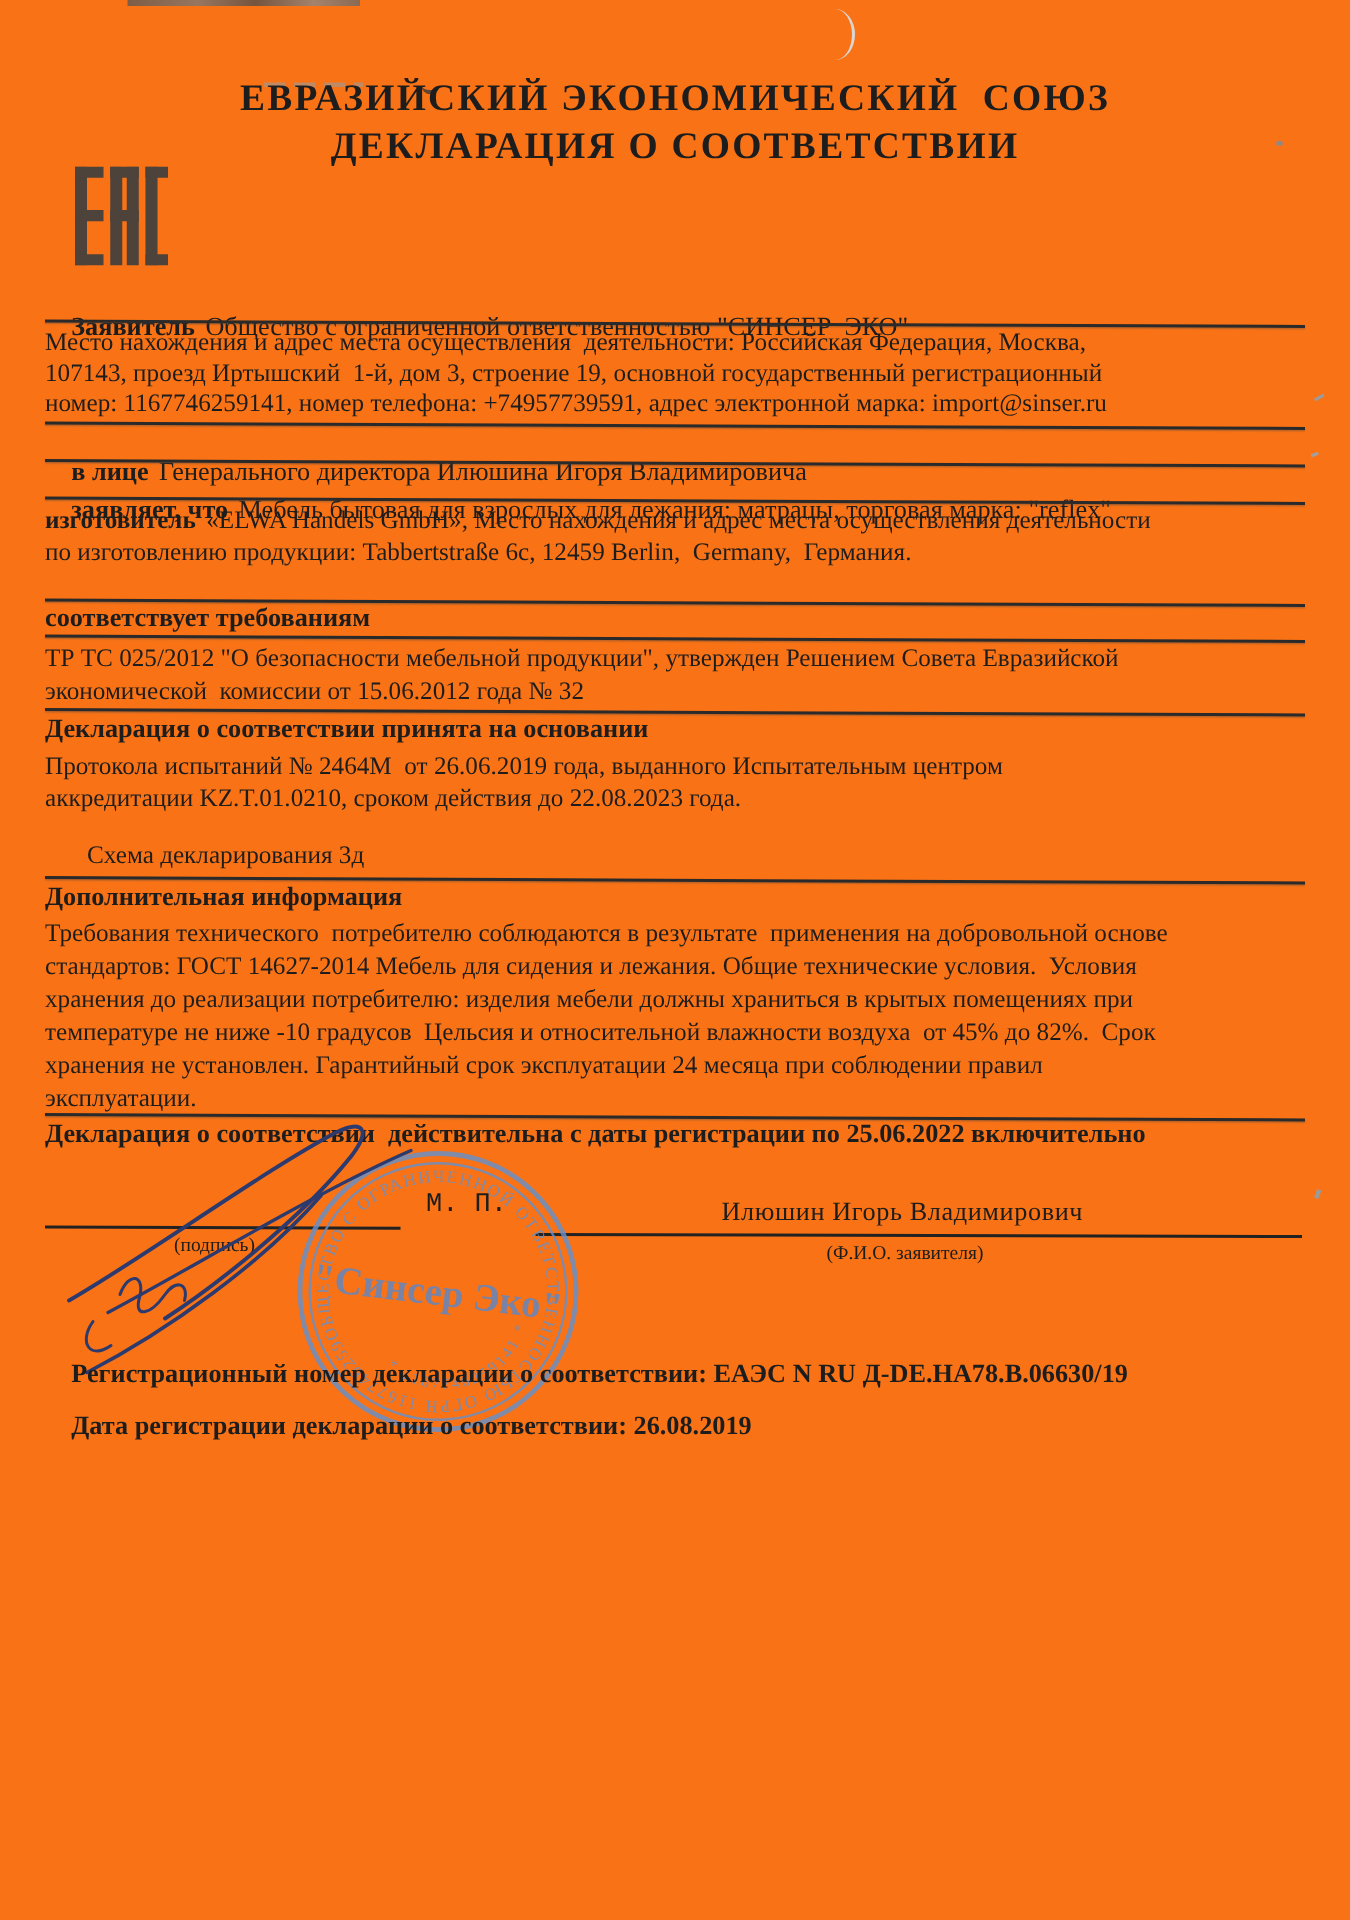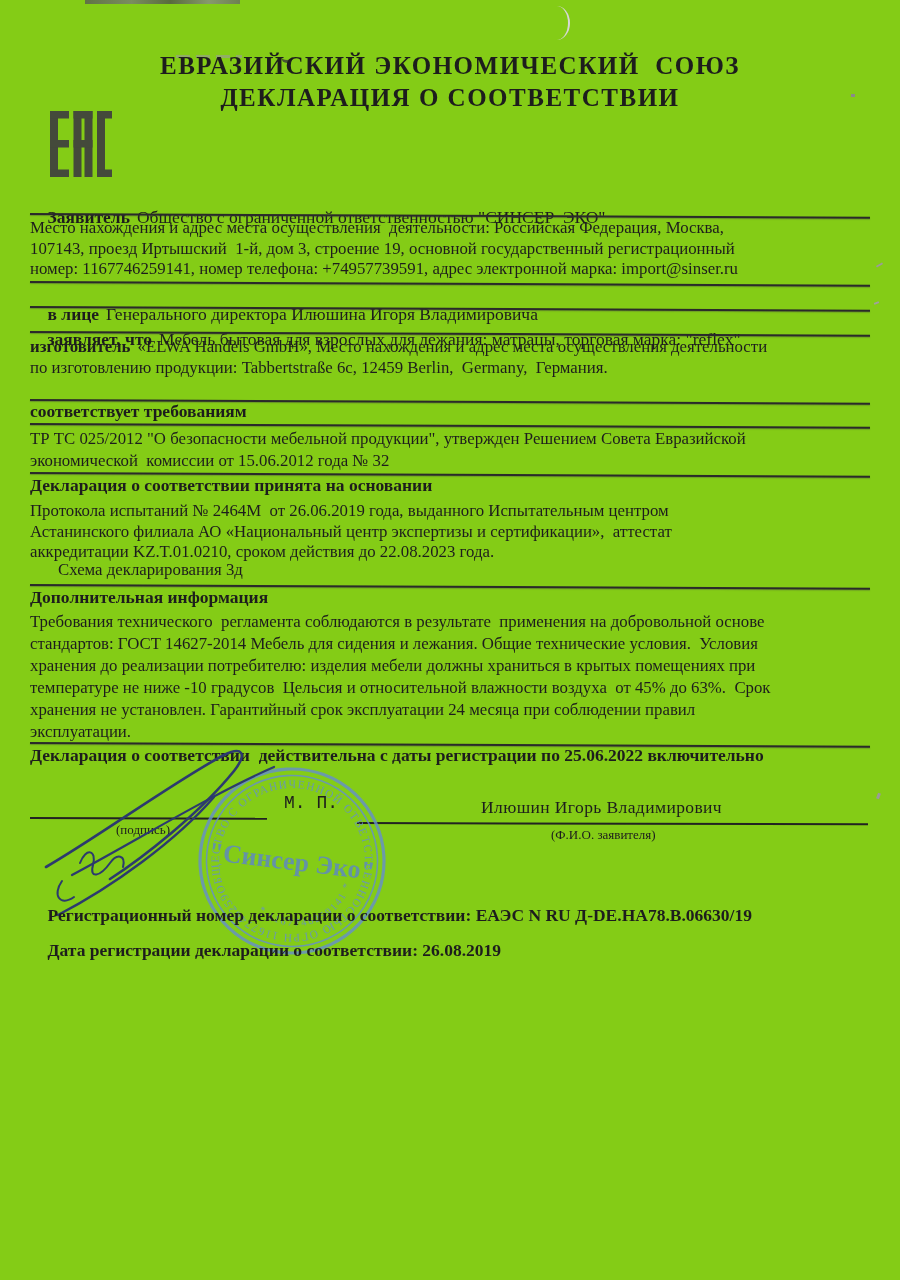"ЕВРАЗИЙСКИЙ ЭКОНОМИЧЕСКИЙ СОЮЗ" .page { background: #84cc16 -> #f97316 }
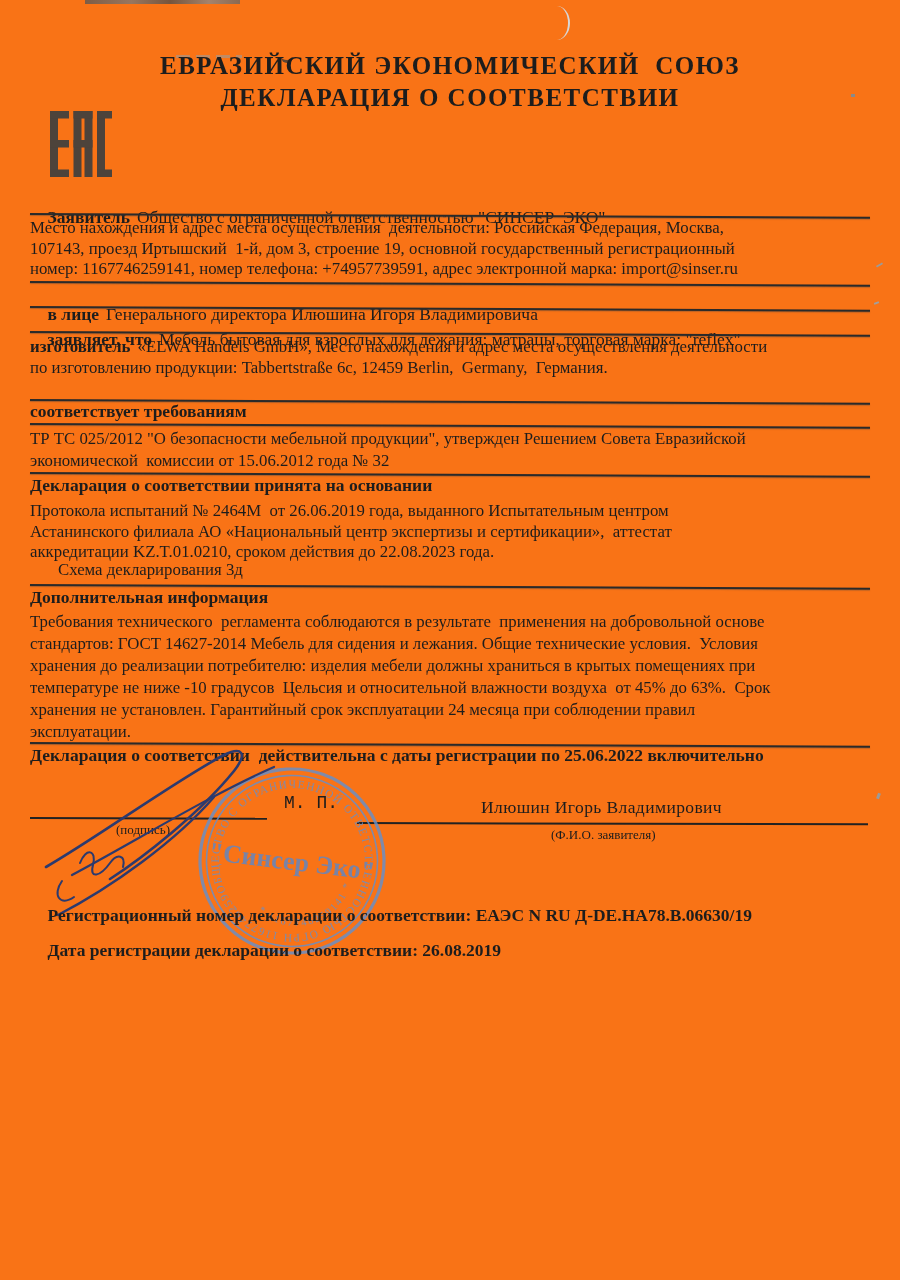"Астанинского филиала АО «Национальный" div.ln { html: <div>Астанинского филиала АО «Национальный центр экспертизы и сертификации», аттестат</div> -> none }
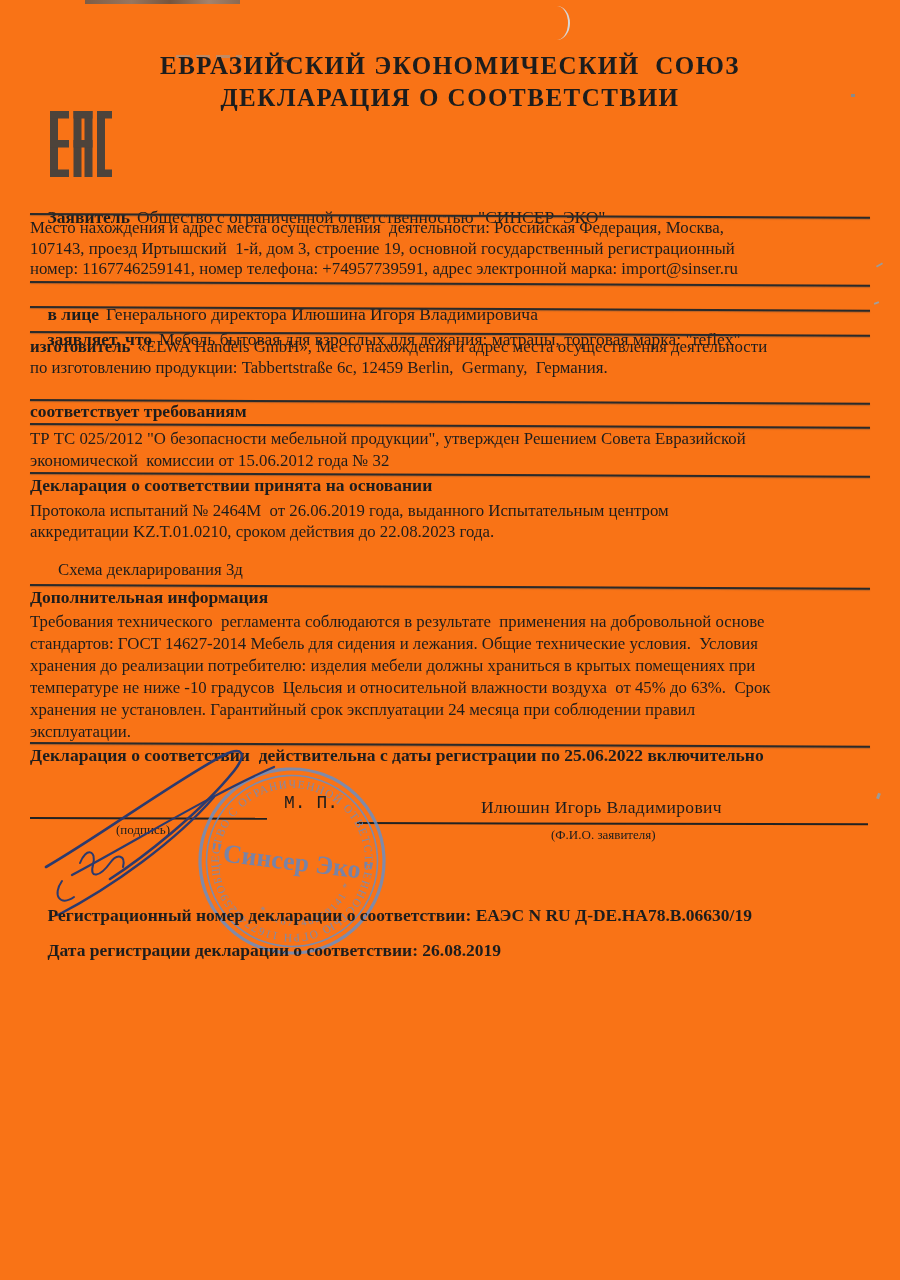"Требования технического регламента" div.ln { text: регламента -> потребителю }
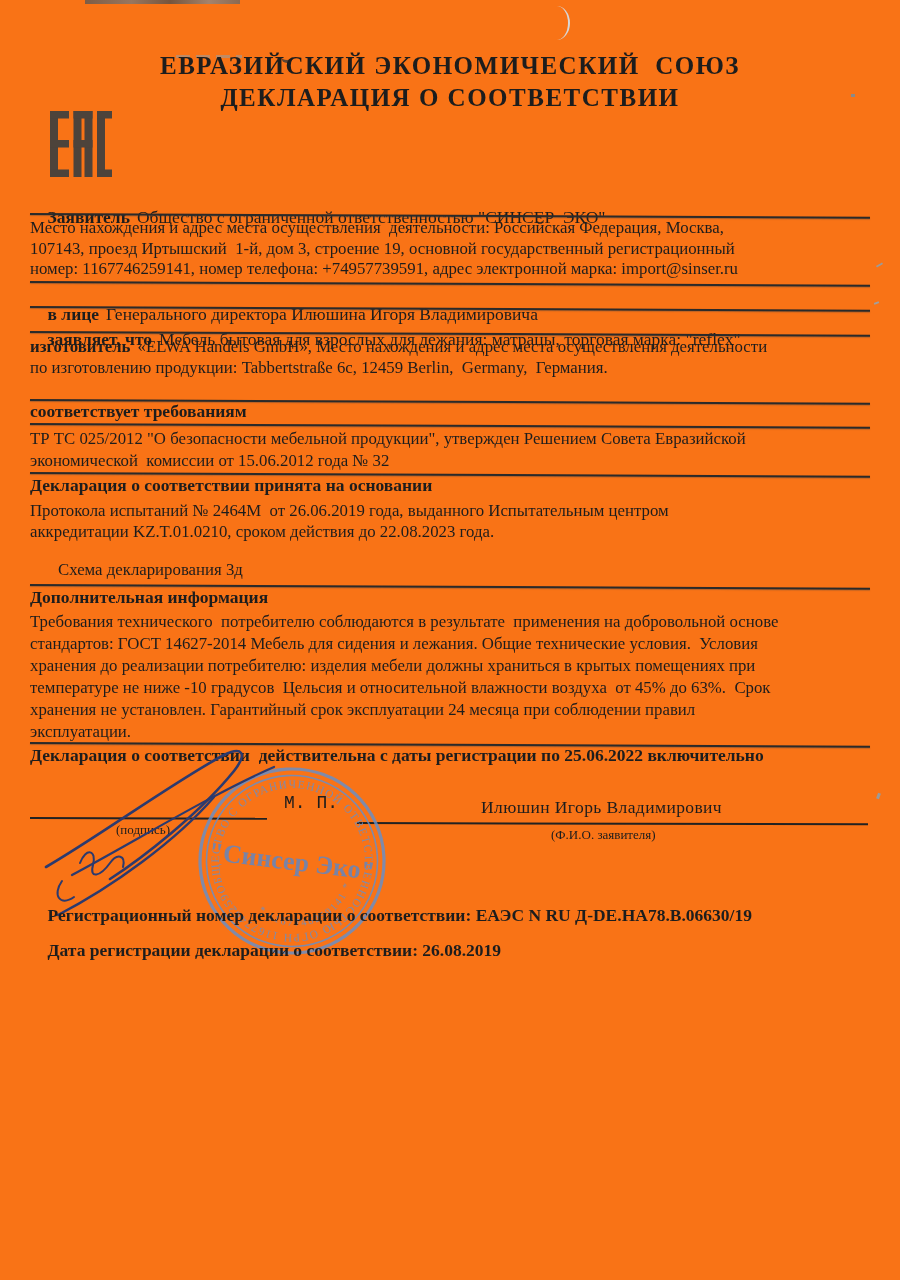"температуре не ниже -10 градусов" div.ln { text: 63% -> 82% }
